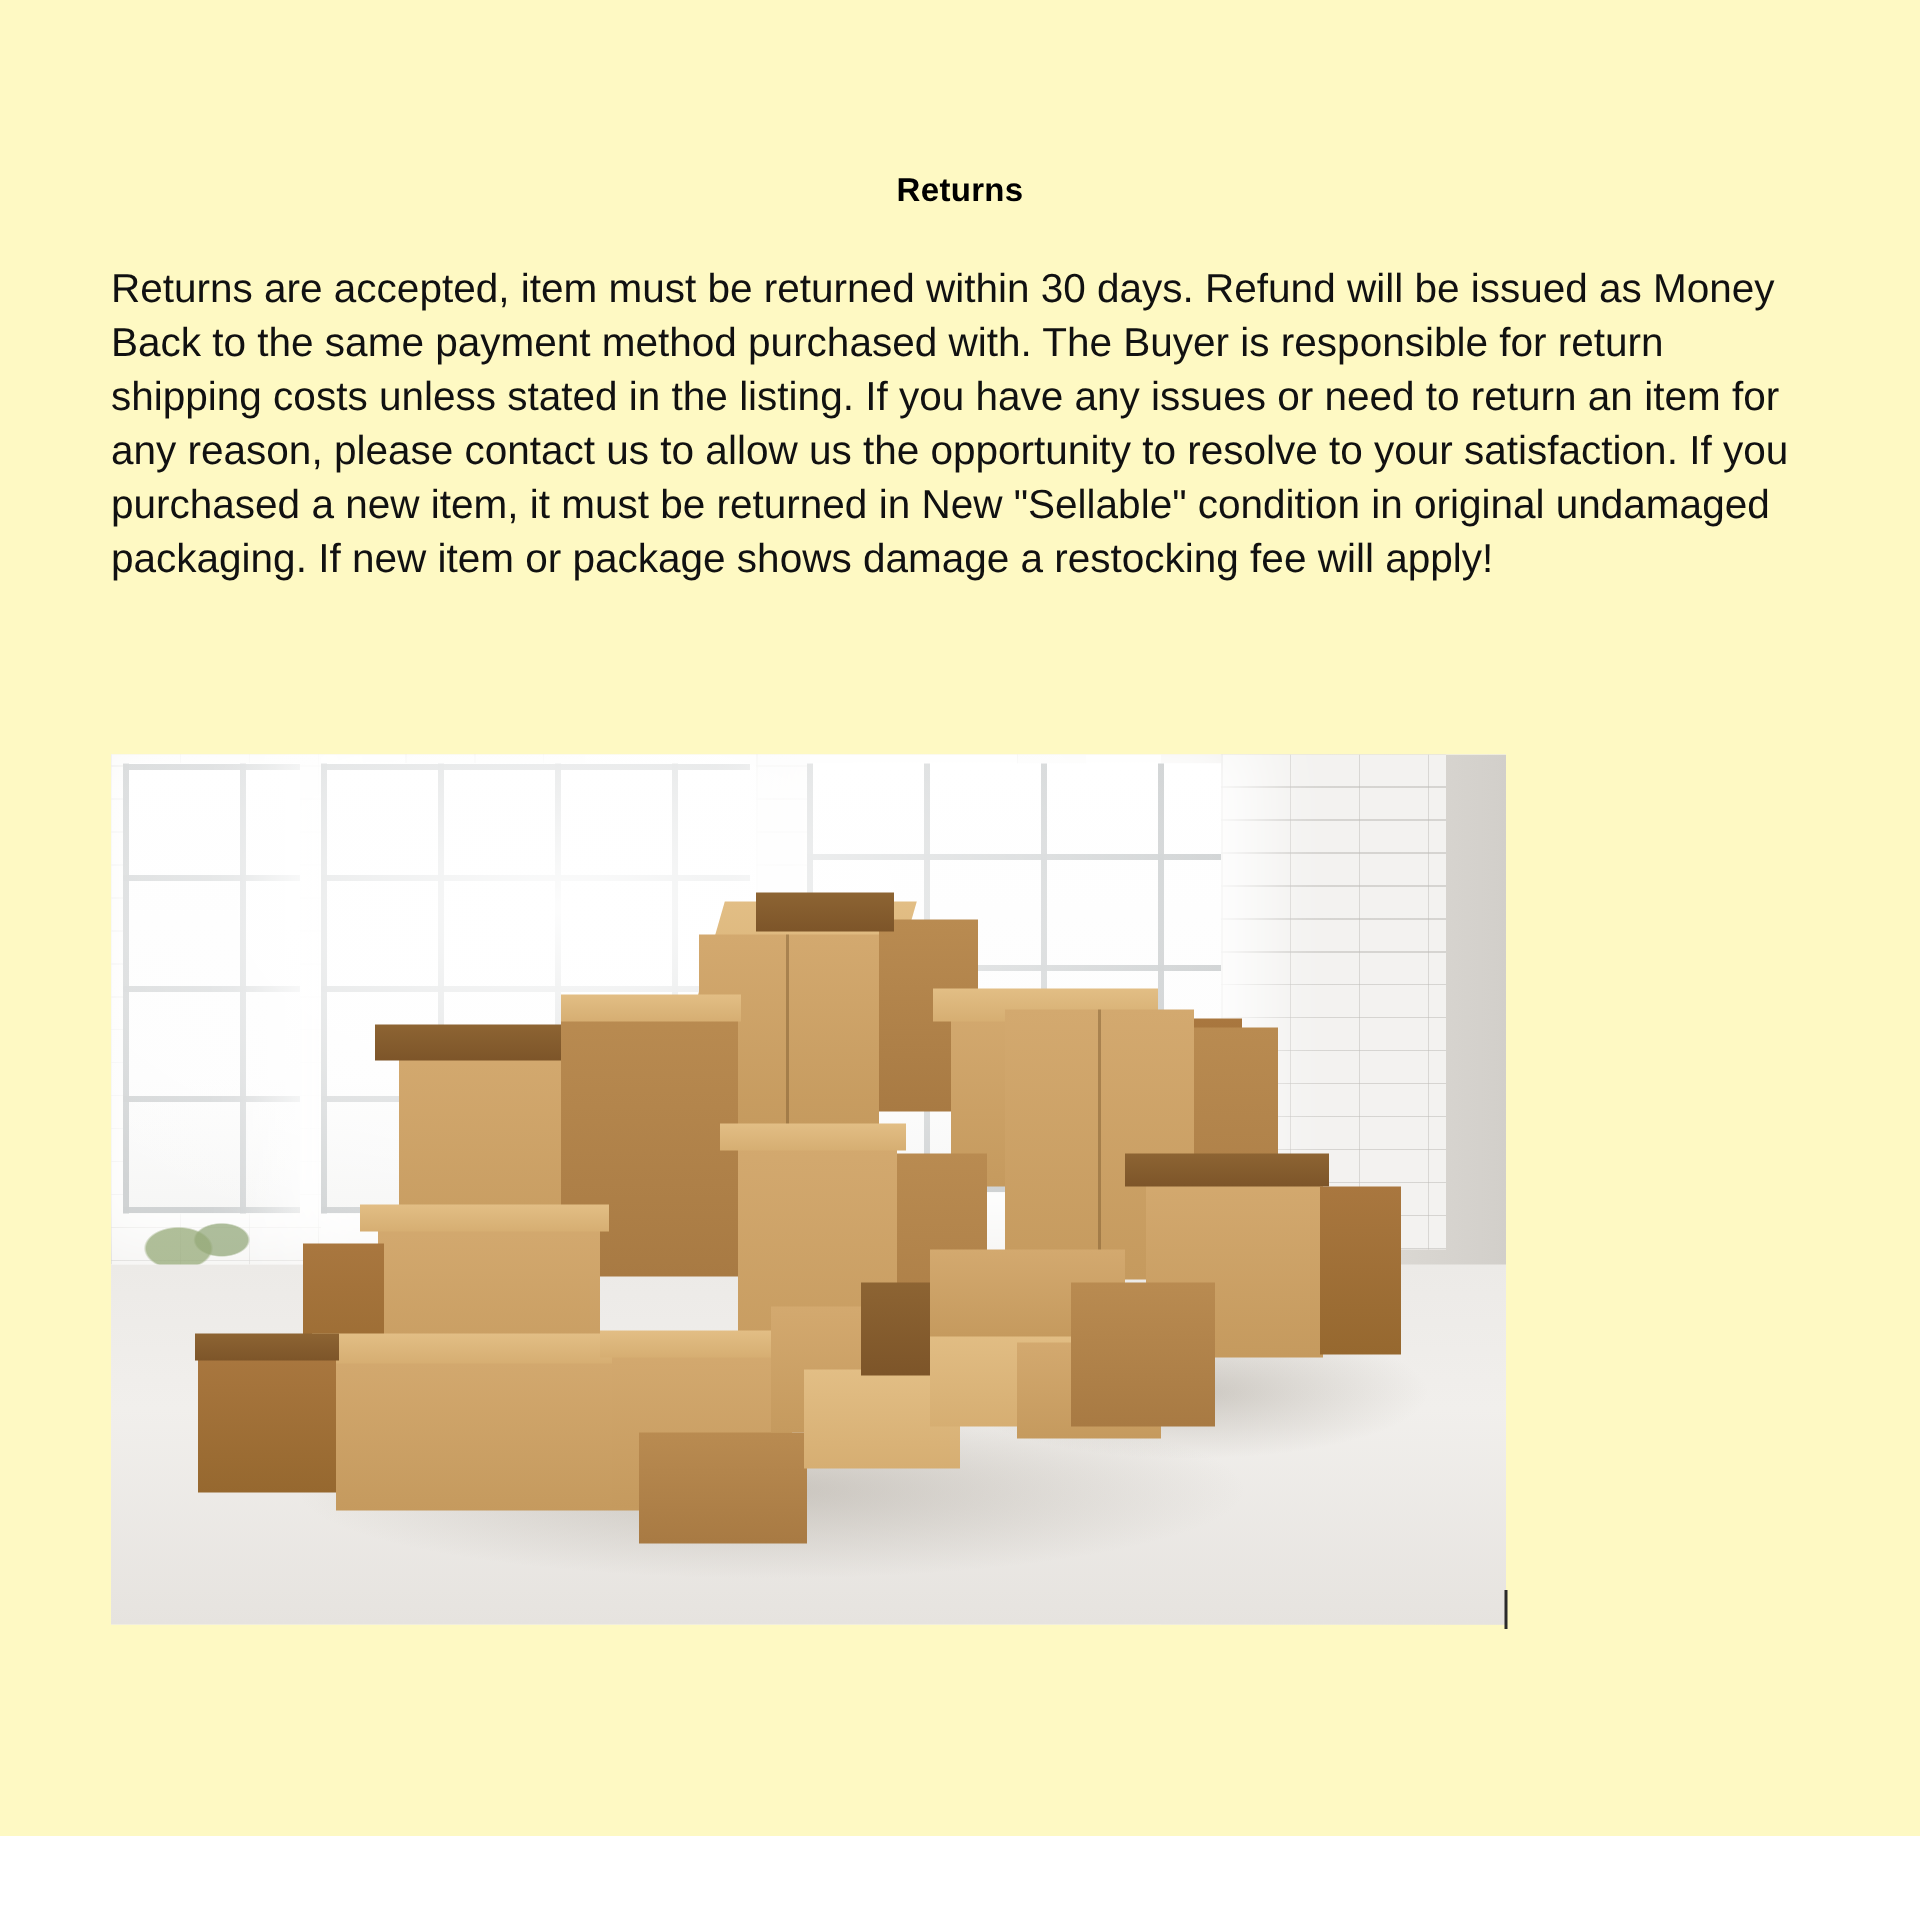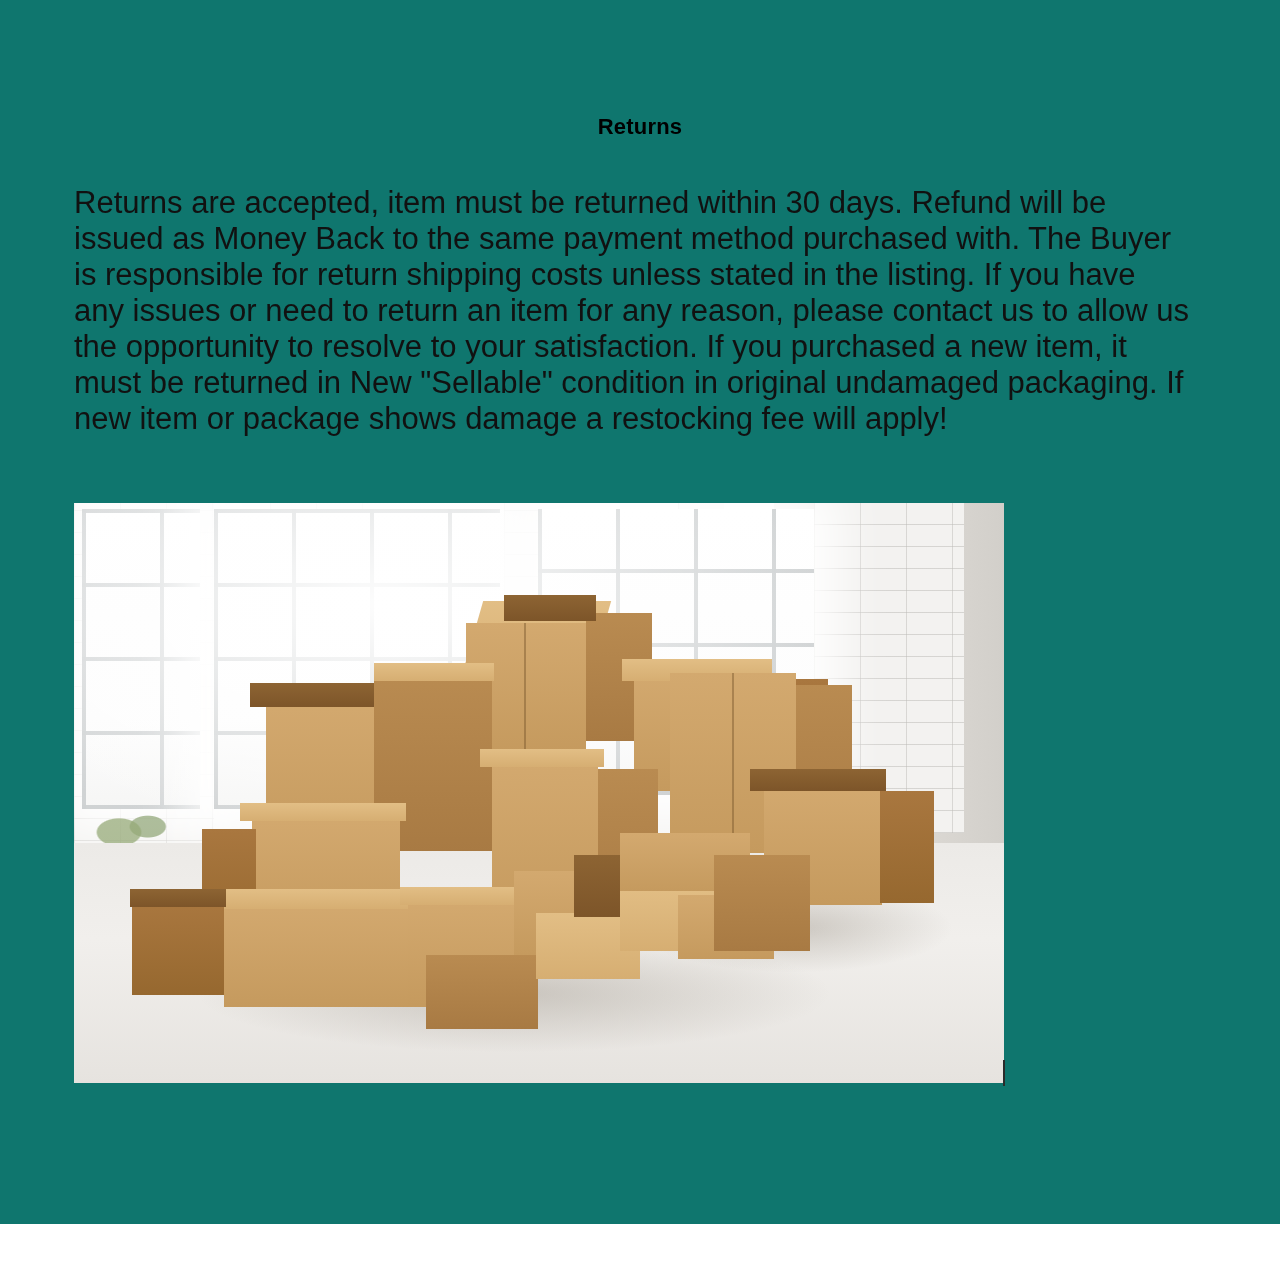"Returns" .page { background: #0f766e -> #fef9c3 }
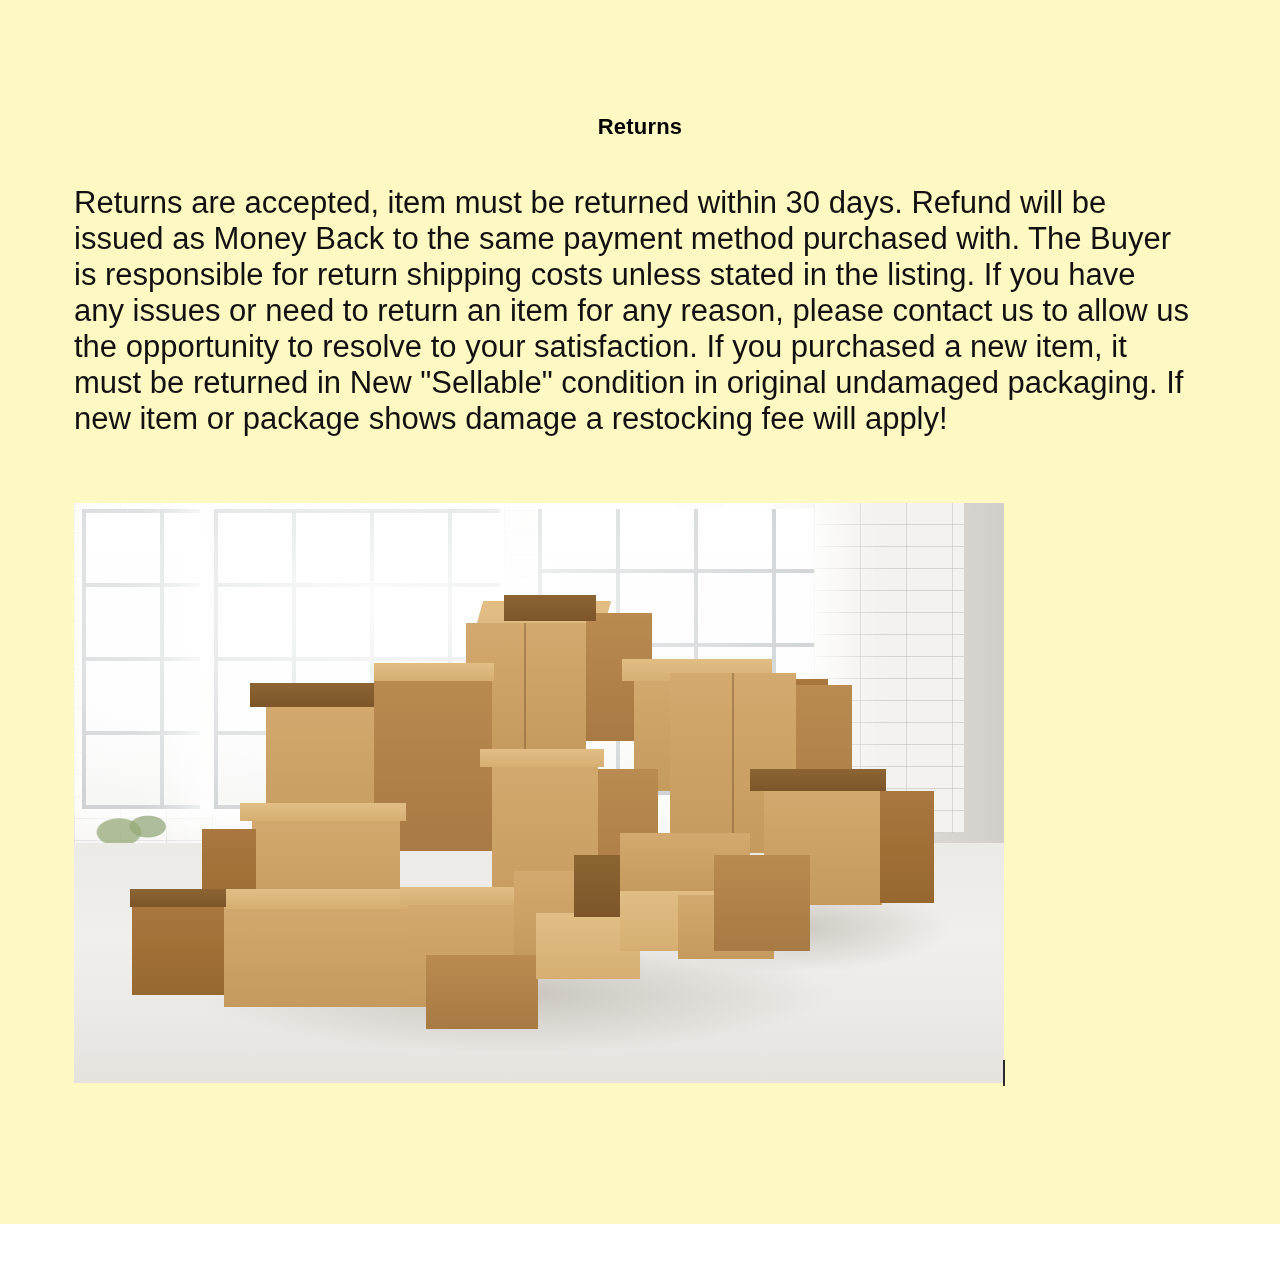"Returns are accepted, item must" .doc-body { font-size: 31px -> 27px; top: 185px -> 174px }
